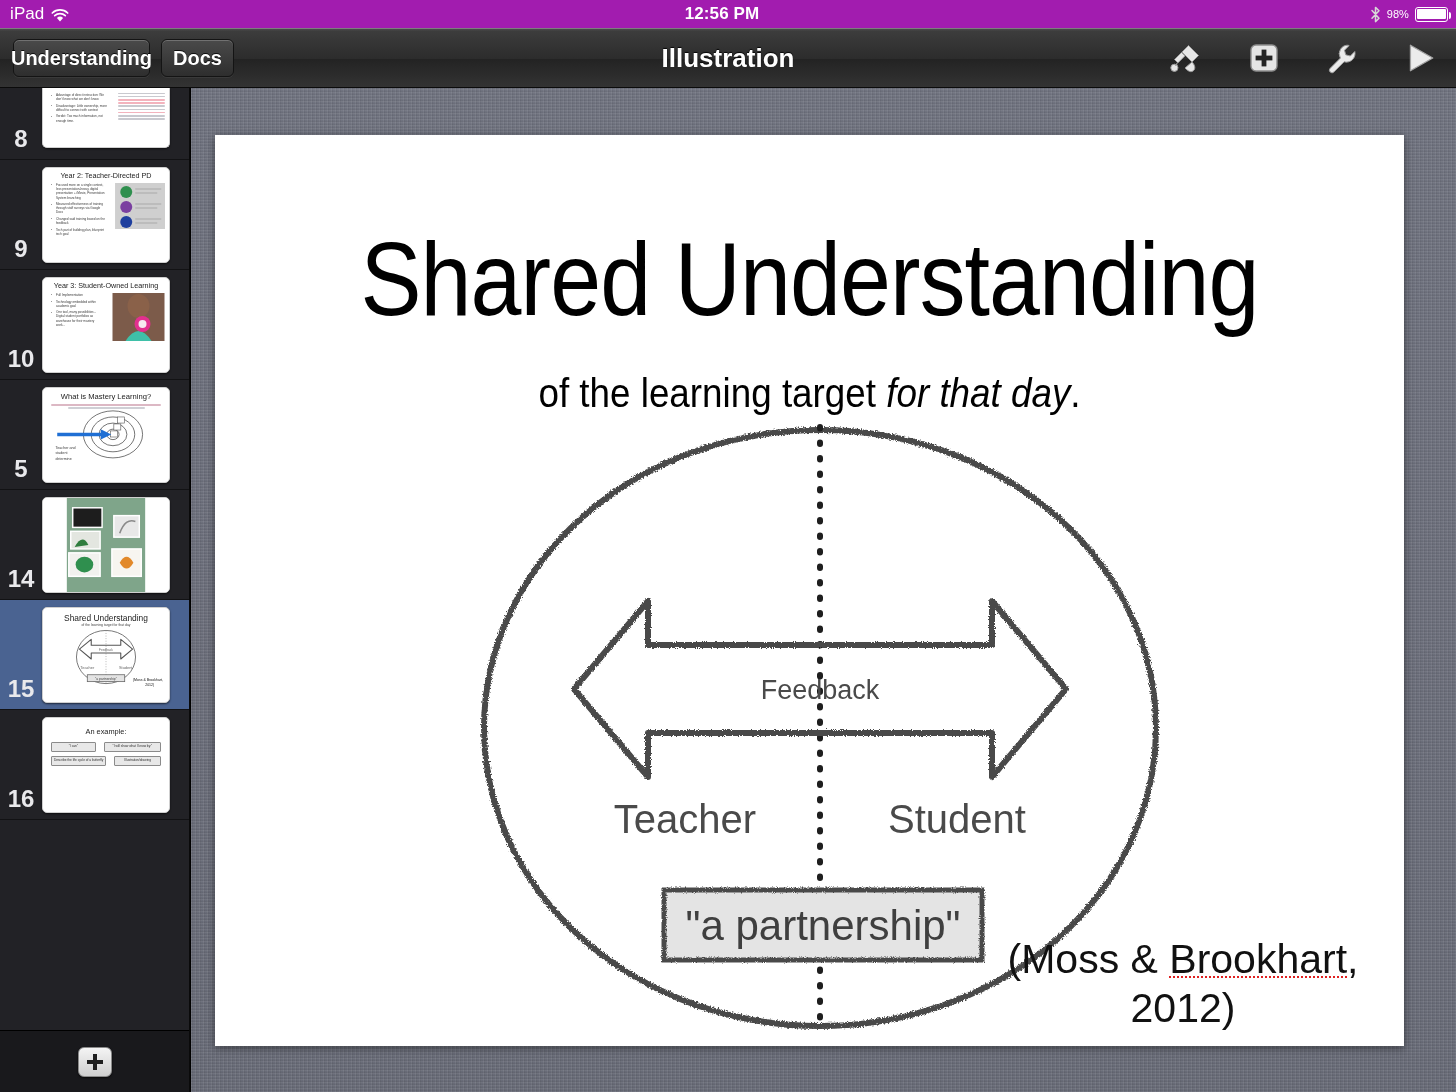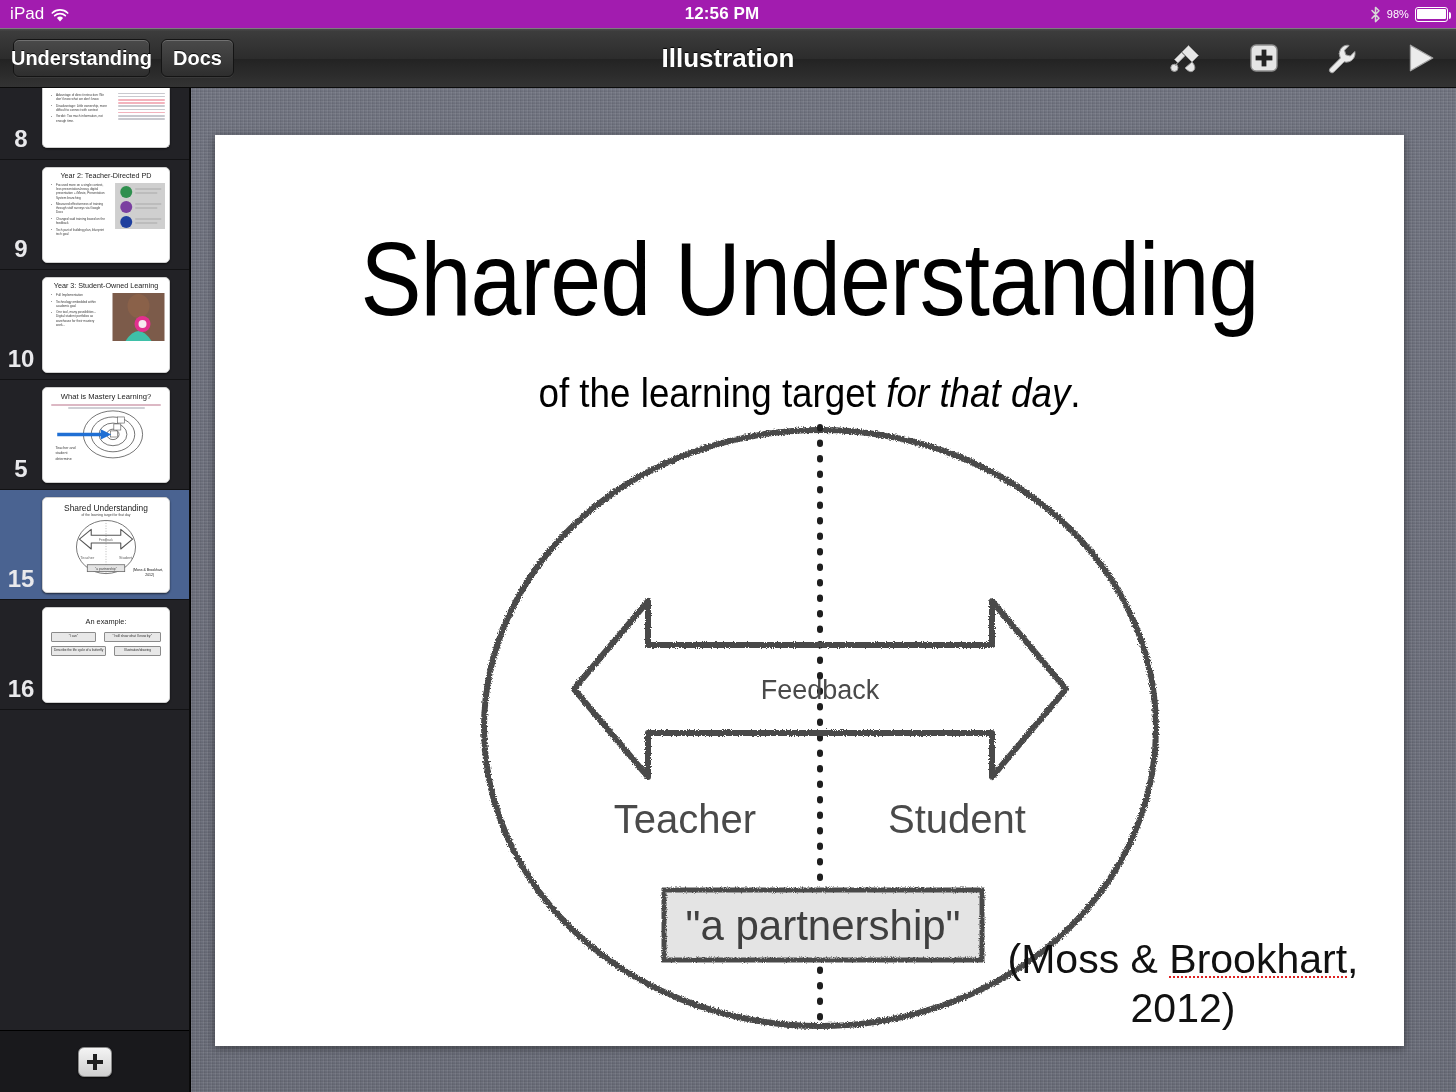"14" div.slide-row { html: none -> <div> <div>14</div> <div> <svg> <rect></rect> <rect></rect> <rect></rect> <rect></rect> <path></path> <rect></rect> <path></path> <rect></rect> <ellipse></ellipse> <rect></rect> <path></path> </svg> </div> </div> }
